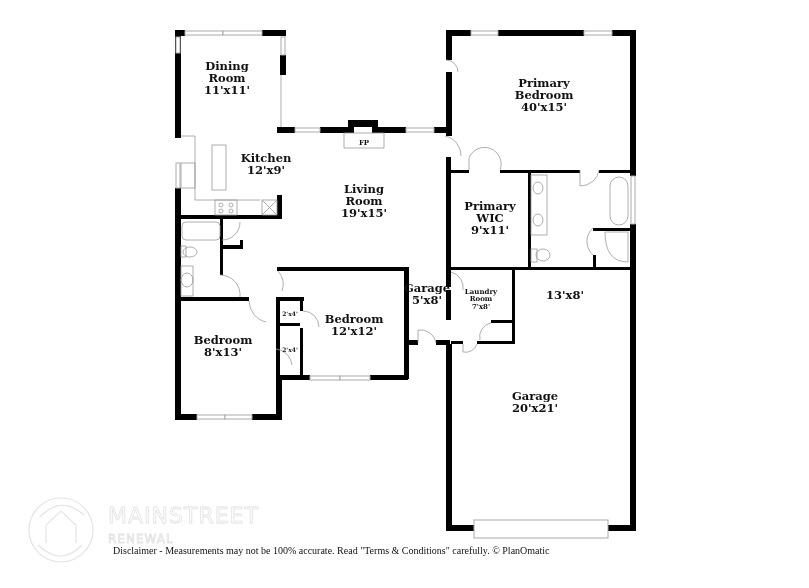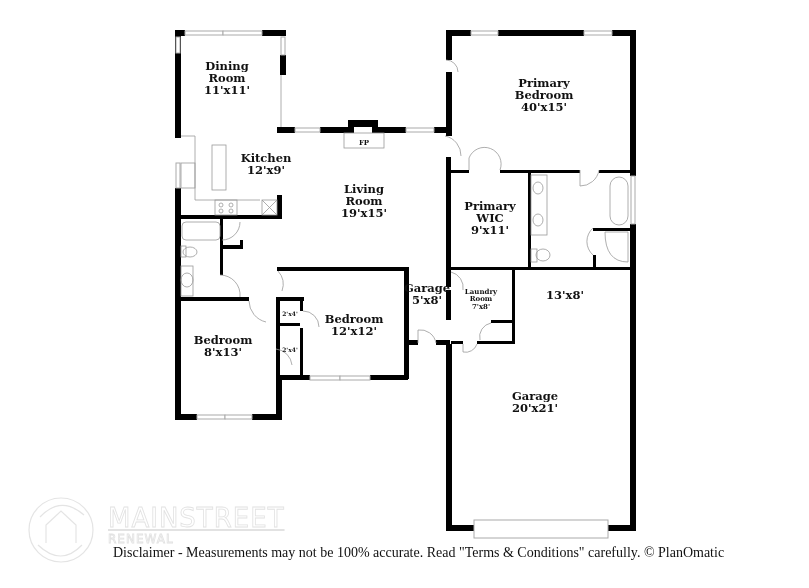"MAINSTREET" .wm-text1 { font-size: 26px -> 22px; text-decoration: underline -> none }
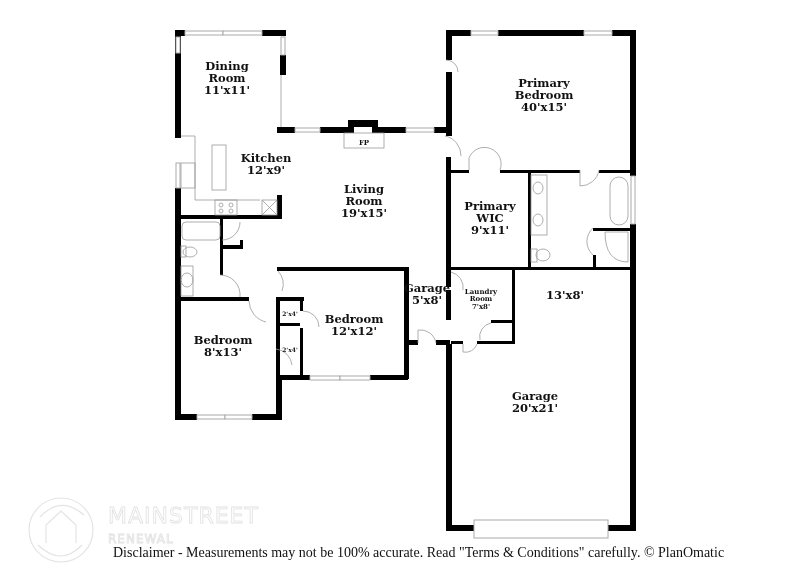"Disclaimer - Measurements may not" .disclaimer { font-size: 14px -> 10px }
